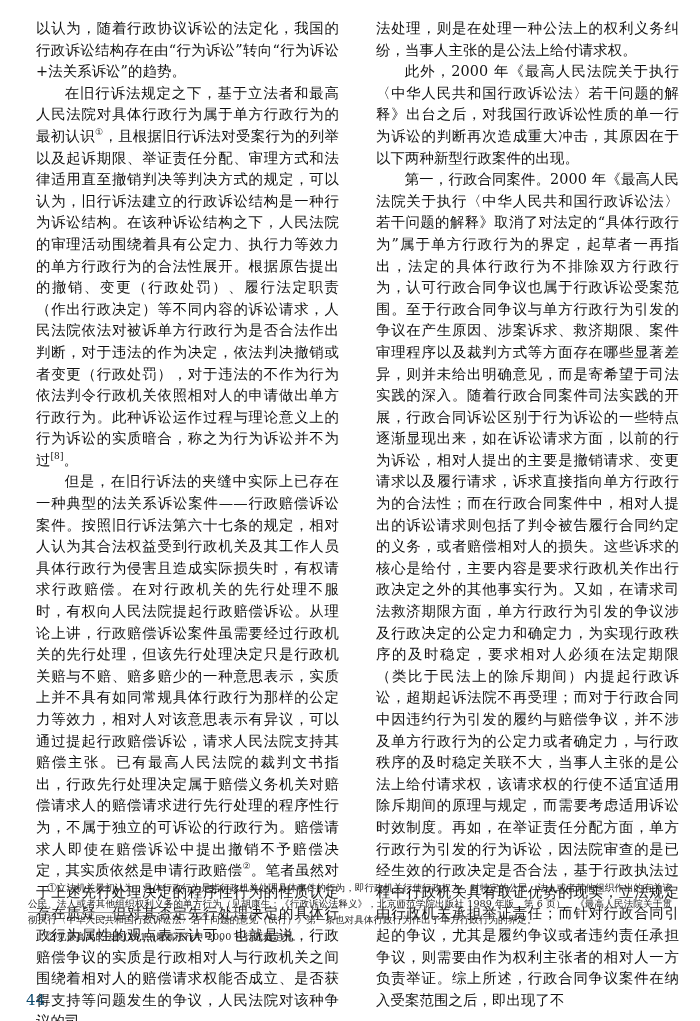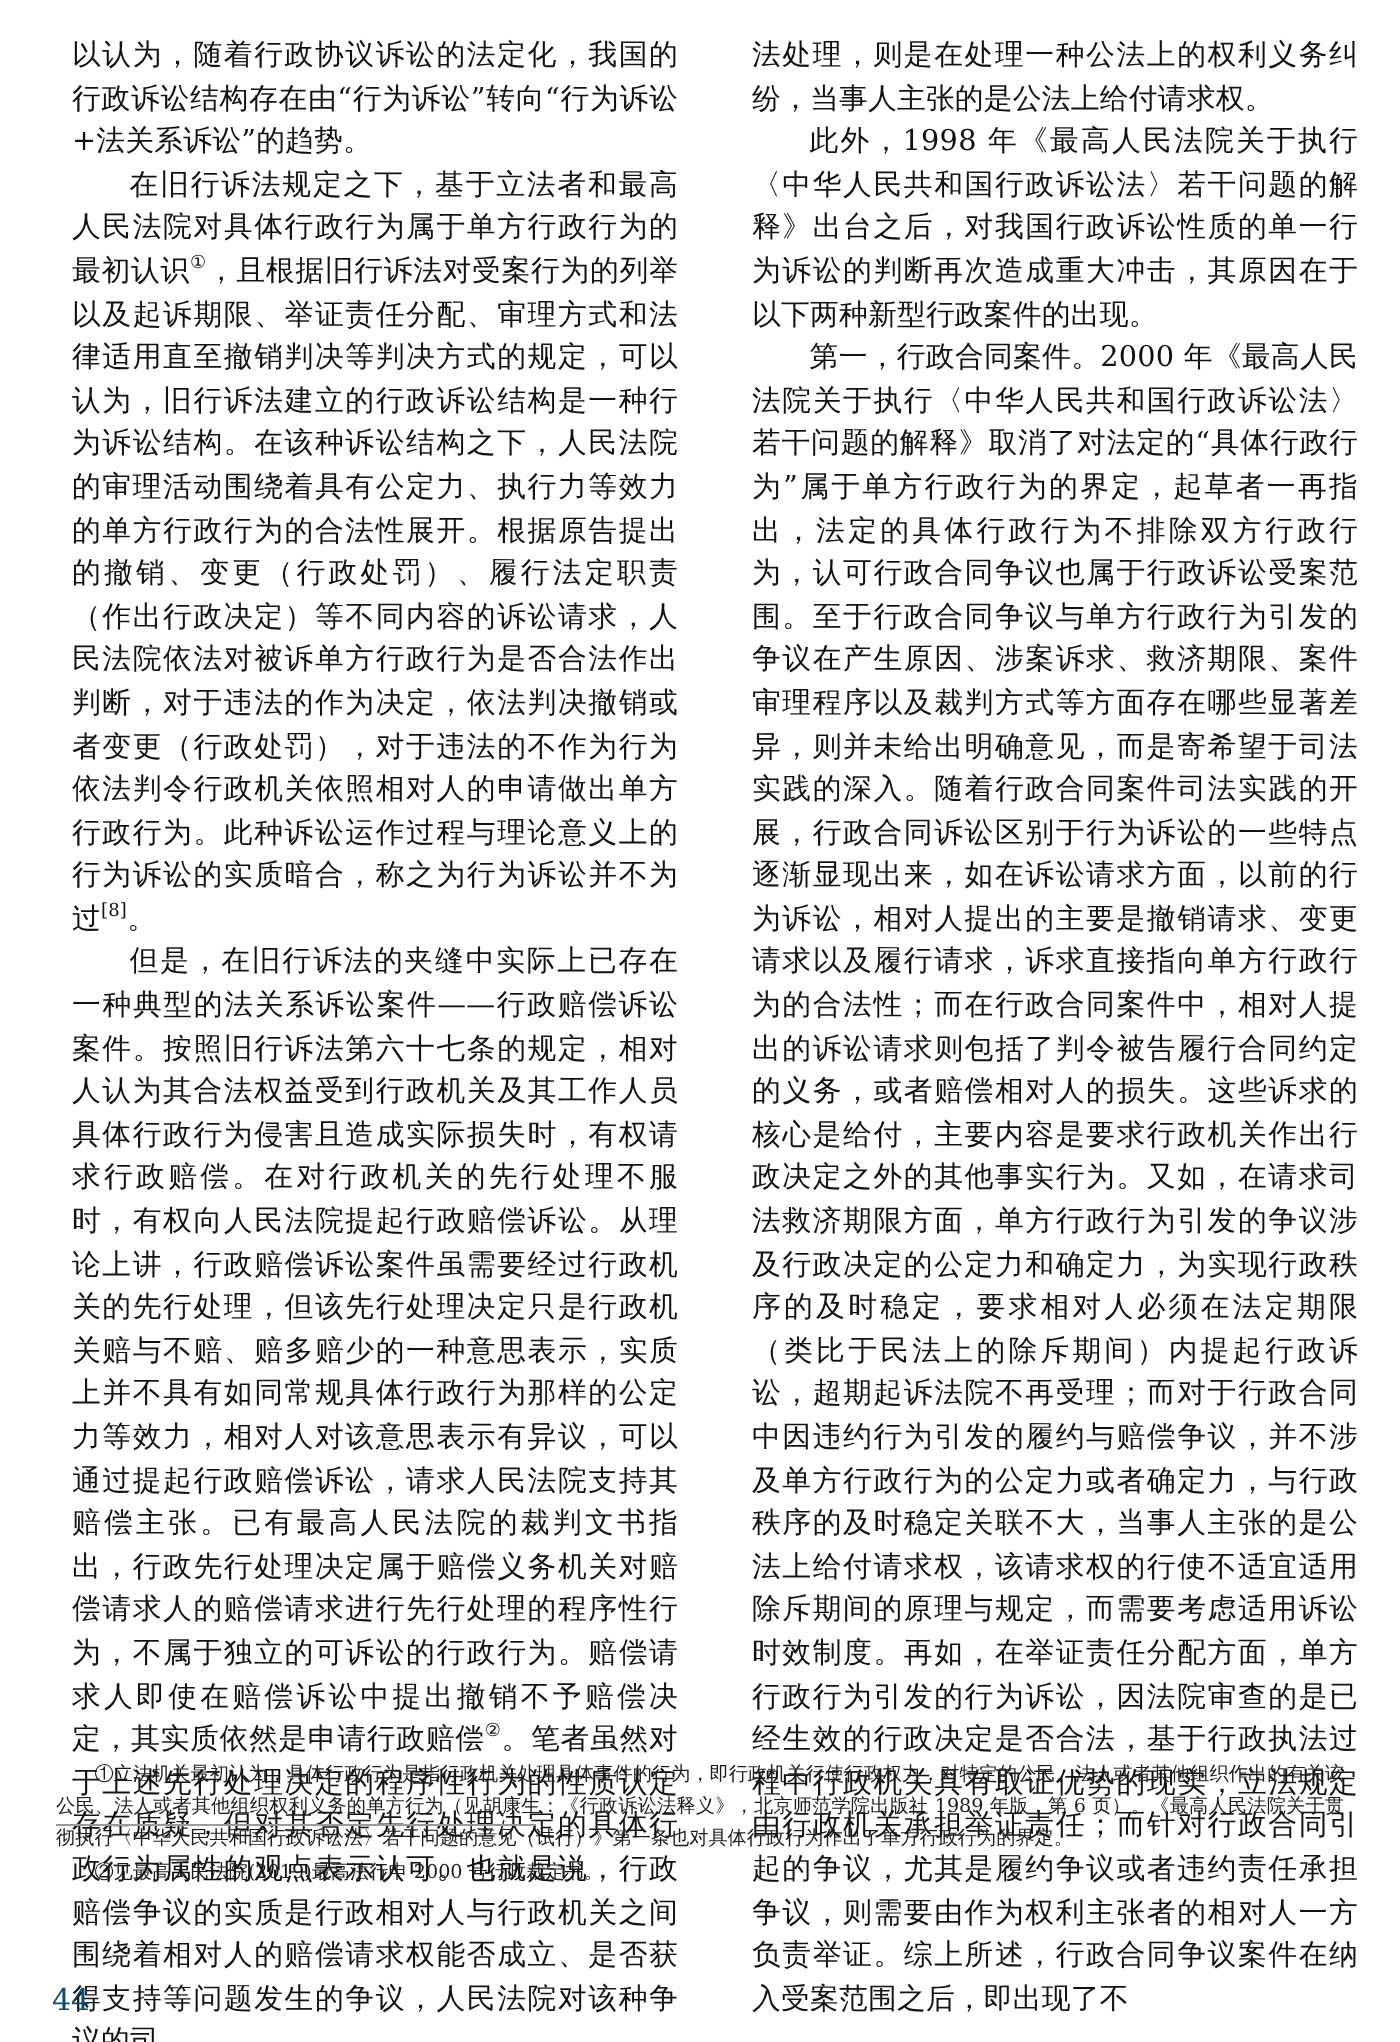"此外，1998" p.body { text: 1998 -> 2000 }
